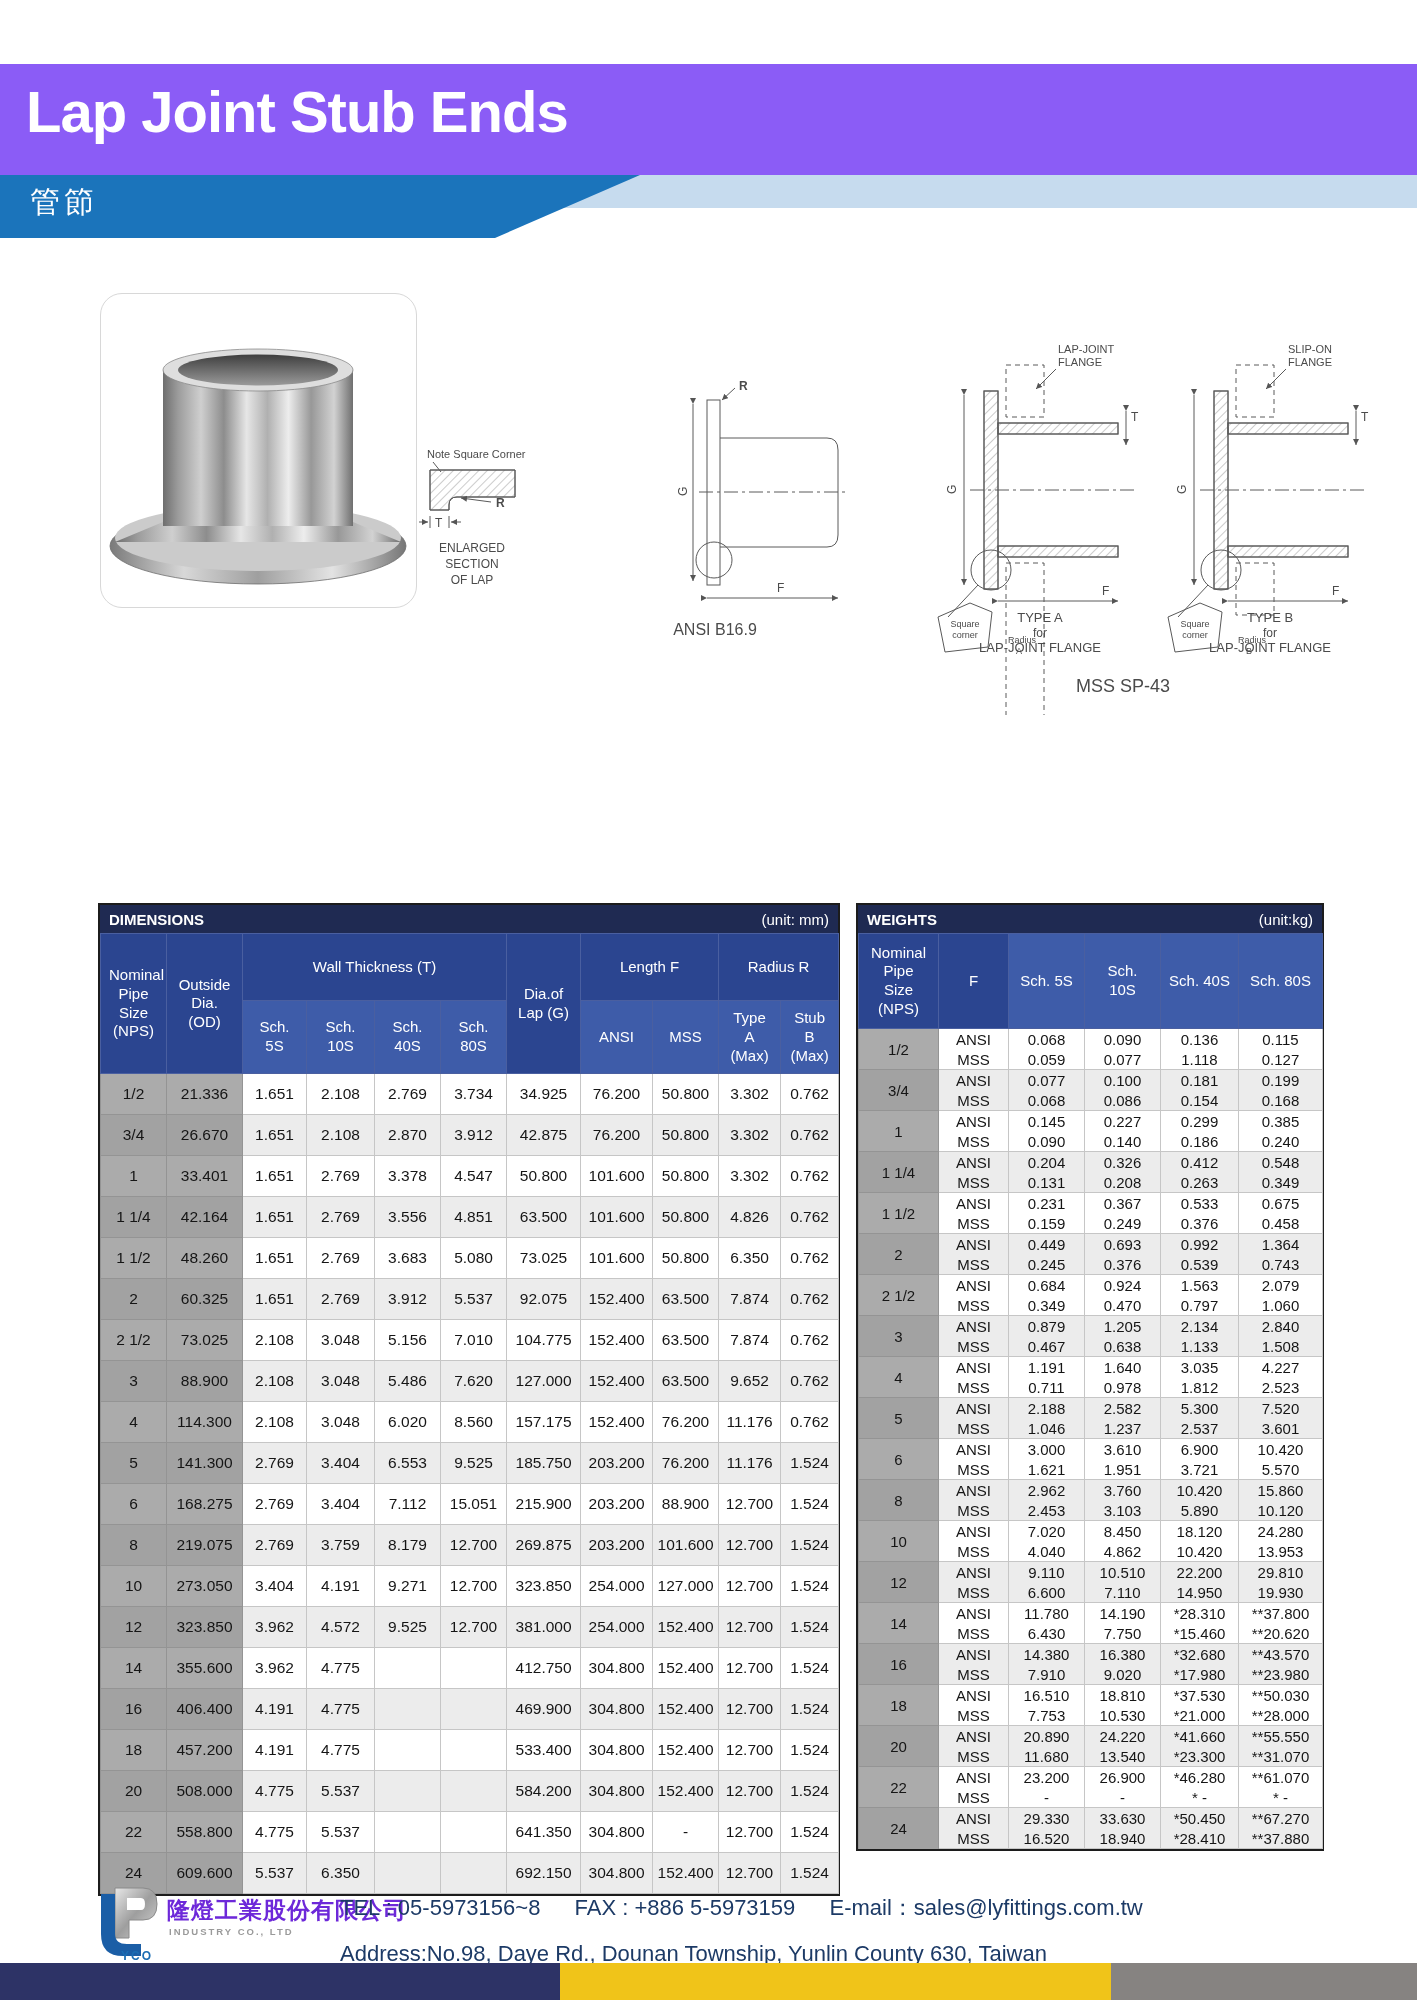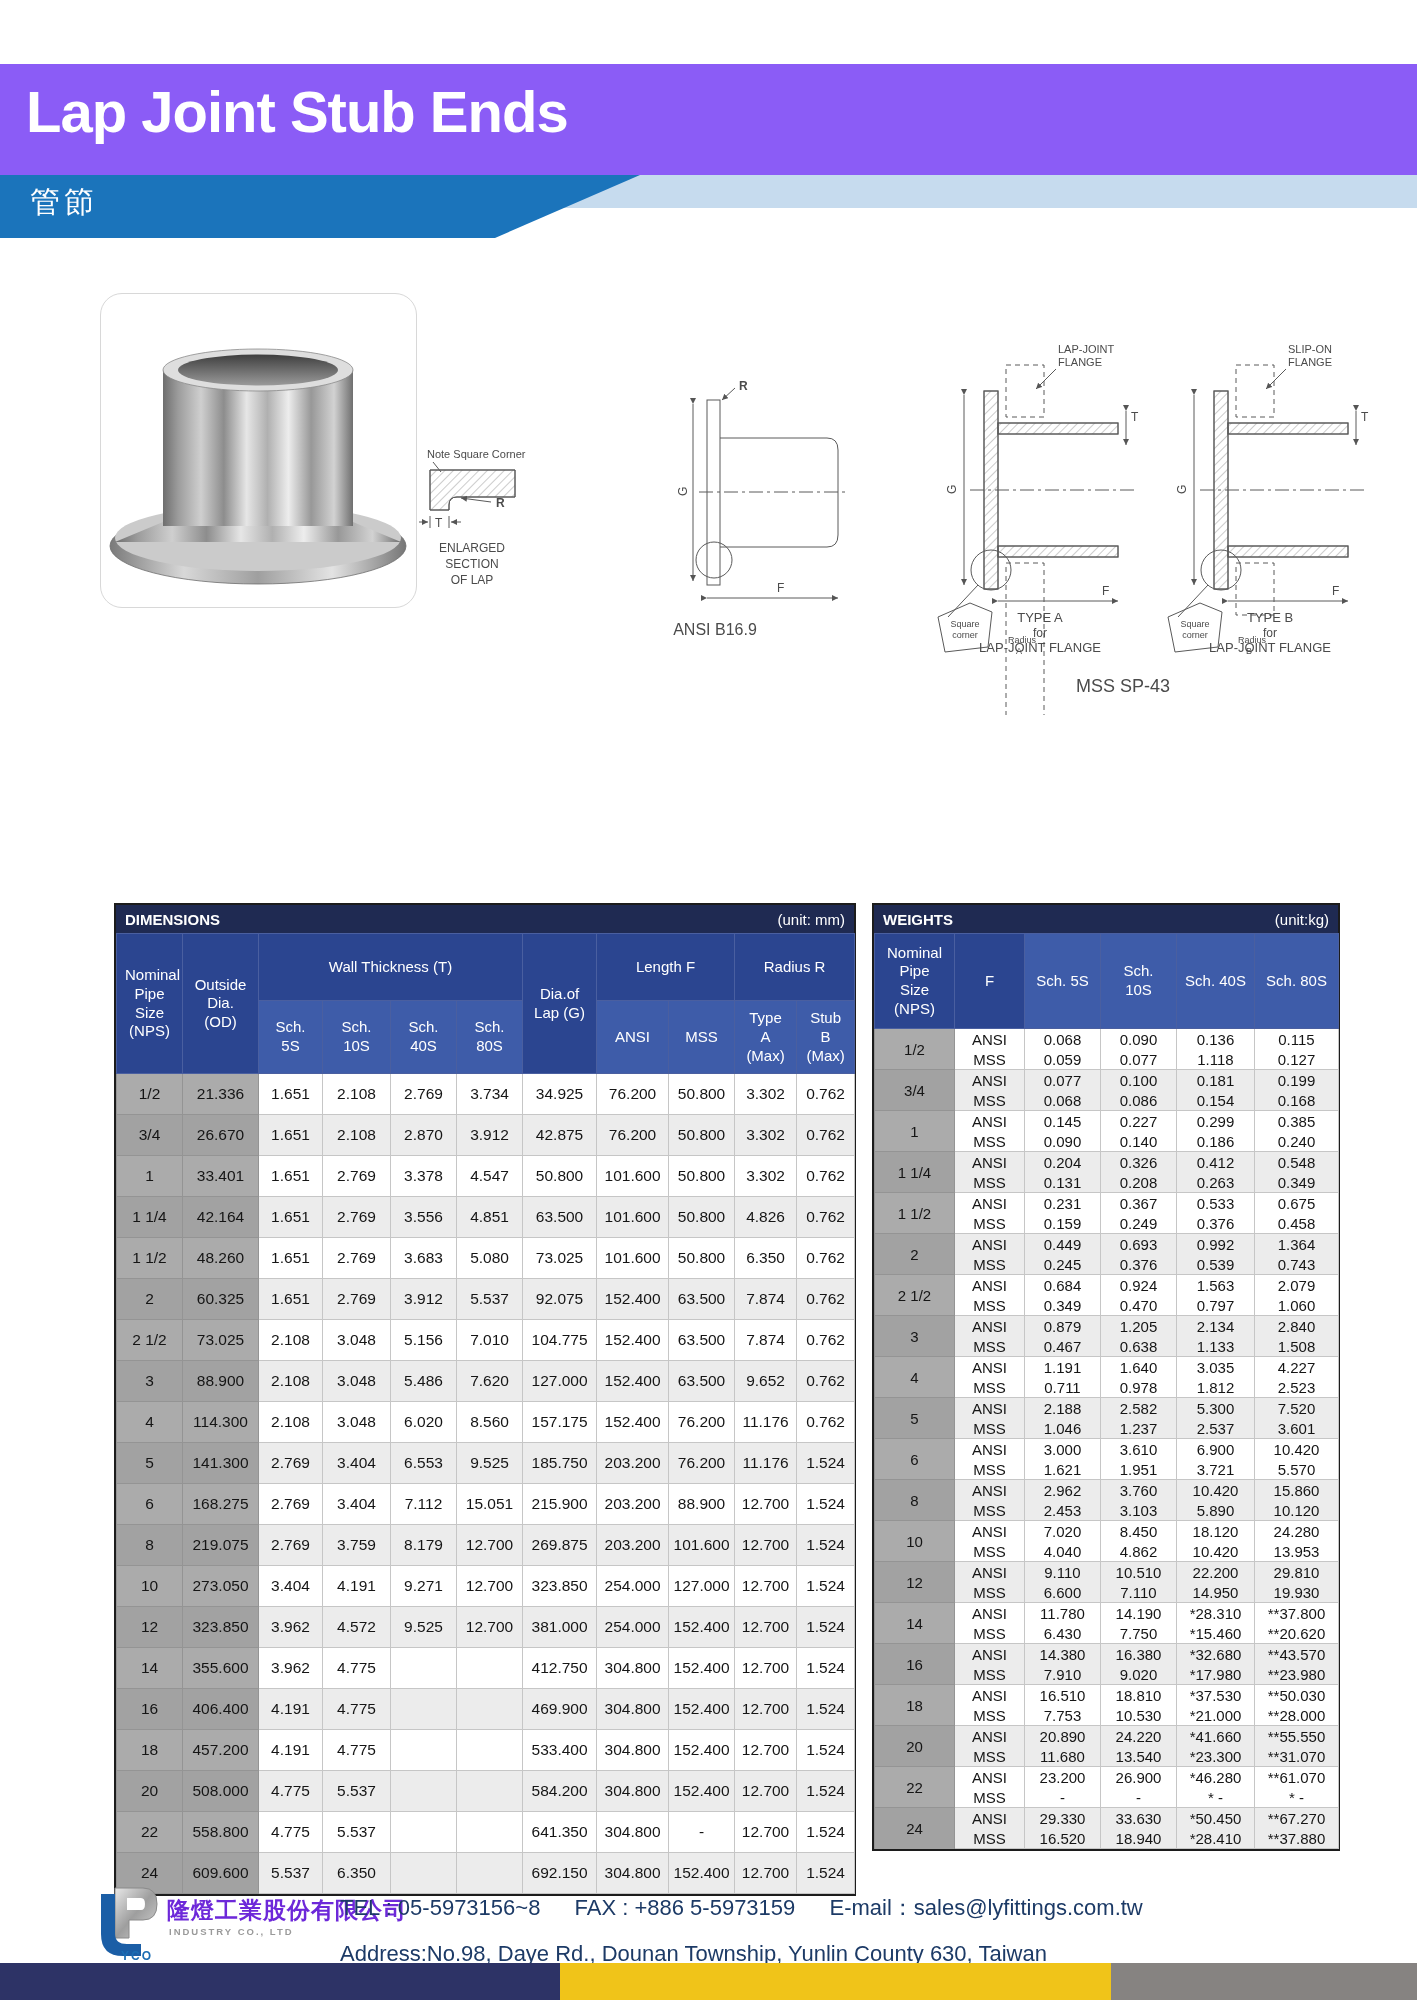"DIMENSIONS" .tablebox { margin-left: 16px -> none }
